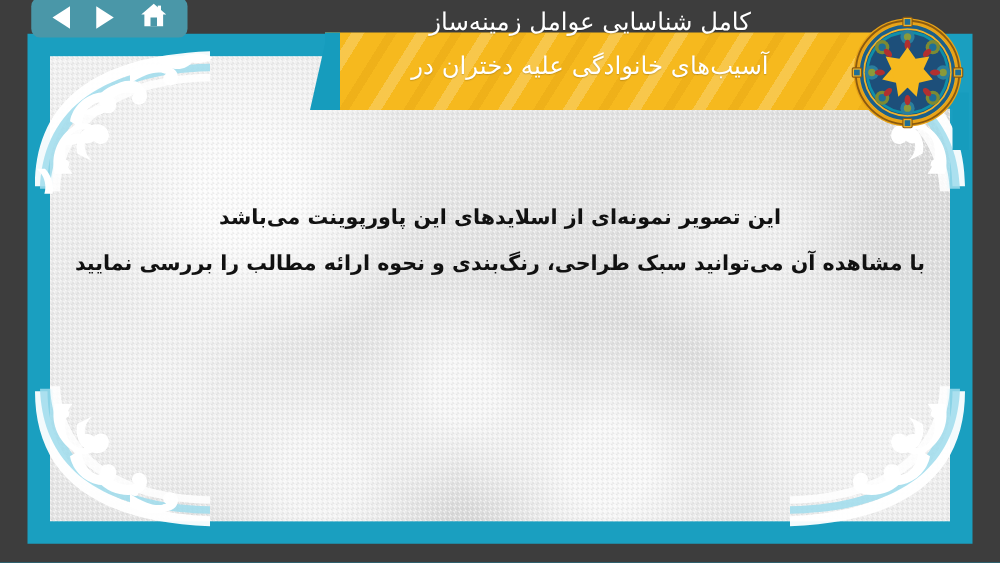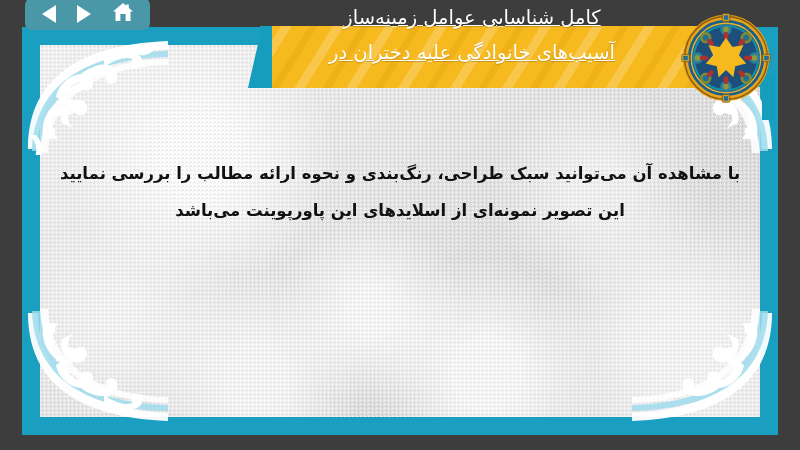"کامل شناسایی عوامل زمینه‌ساز" .title .tl { text-decoration: underline -> none }
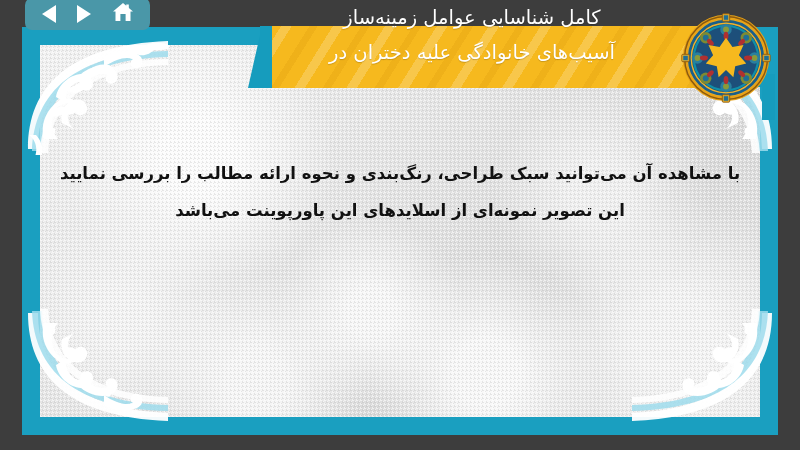"با مشاهده آن می‌توانید سبک" span.bl { order: before "این تصویر نمونه‌ای از اسلایدهای" -> after "این تصویر نمونه‌ای از اسلایدهای" }
